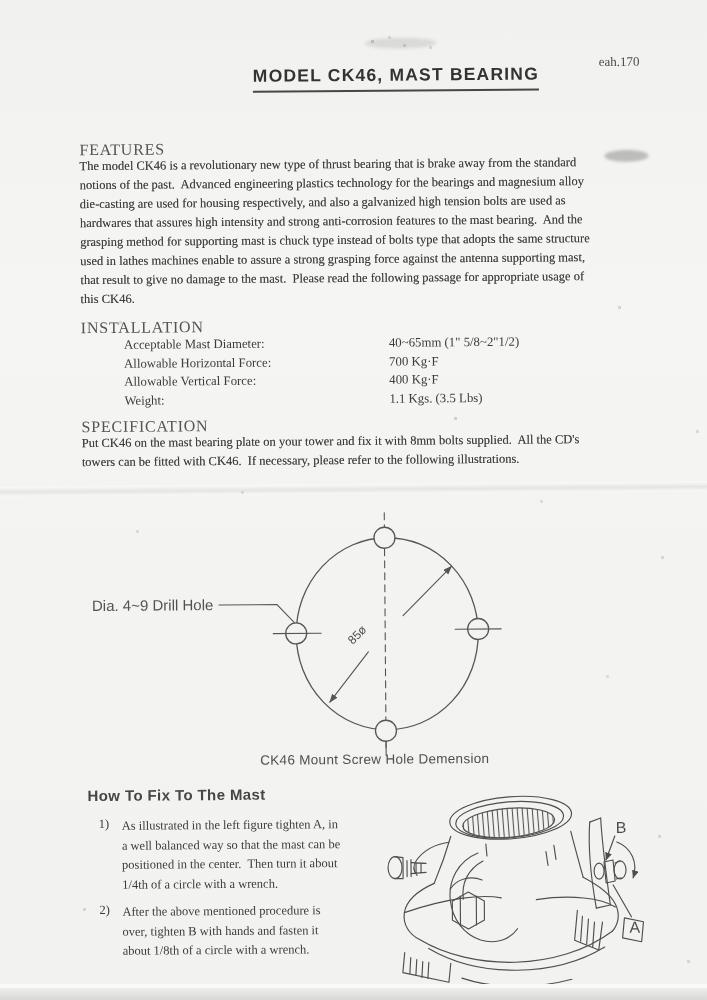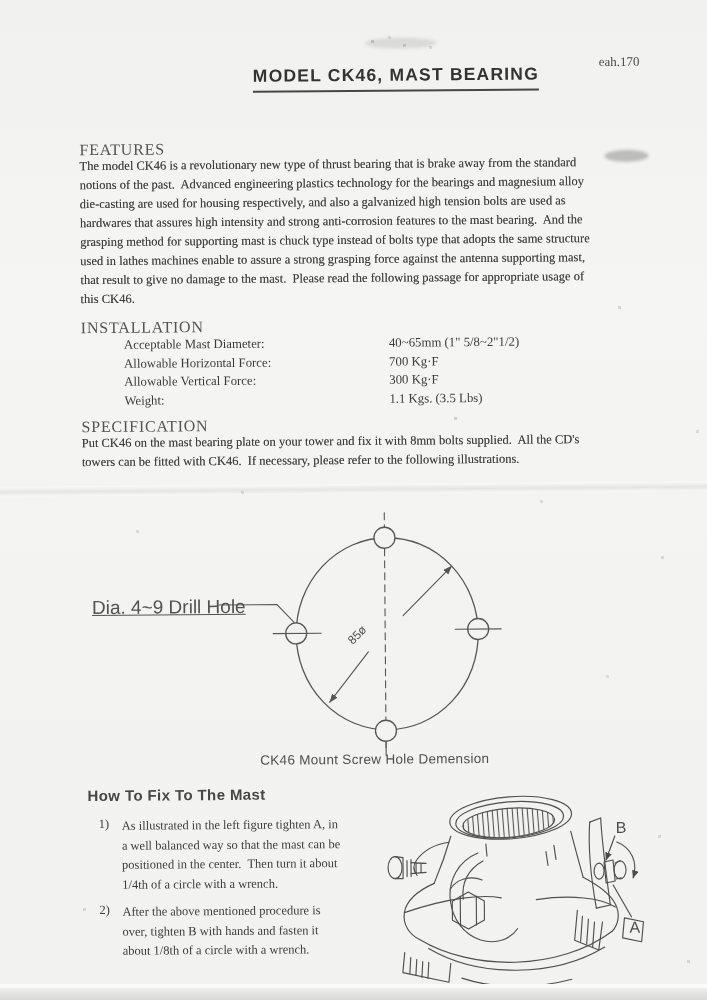"300 Kg·F" span.spec-value { text: 300 -> 400 }
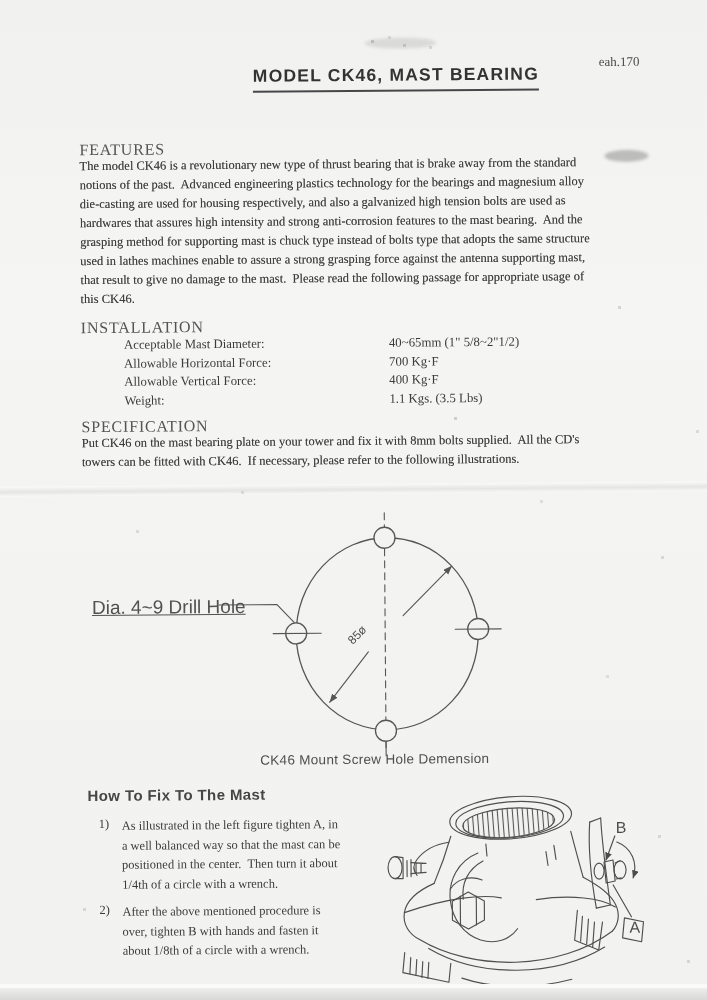"Dia. 4~9 Drill Hole" .diagram-label { font-size: 19px -> 15px; text-decoration: underline -> none }
